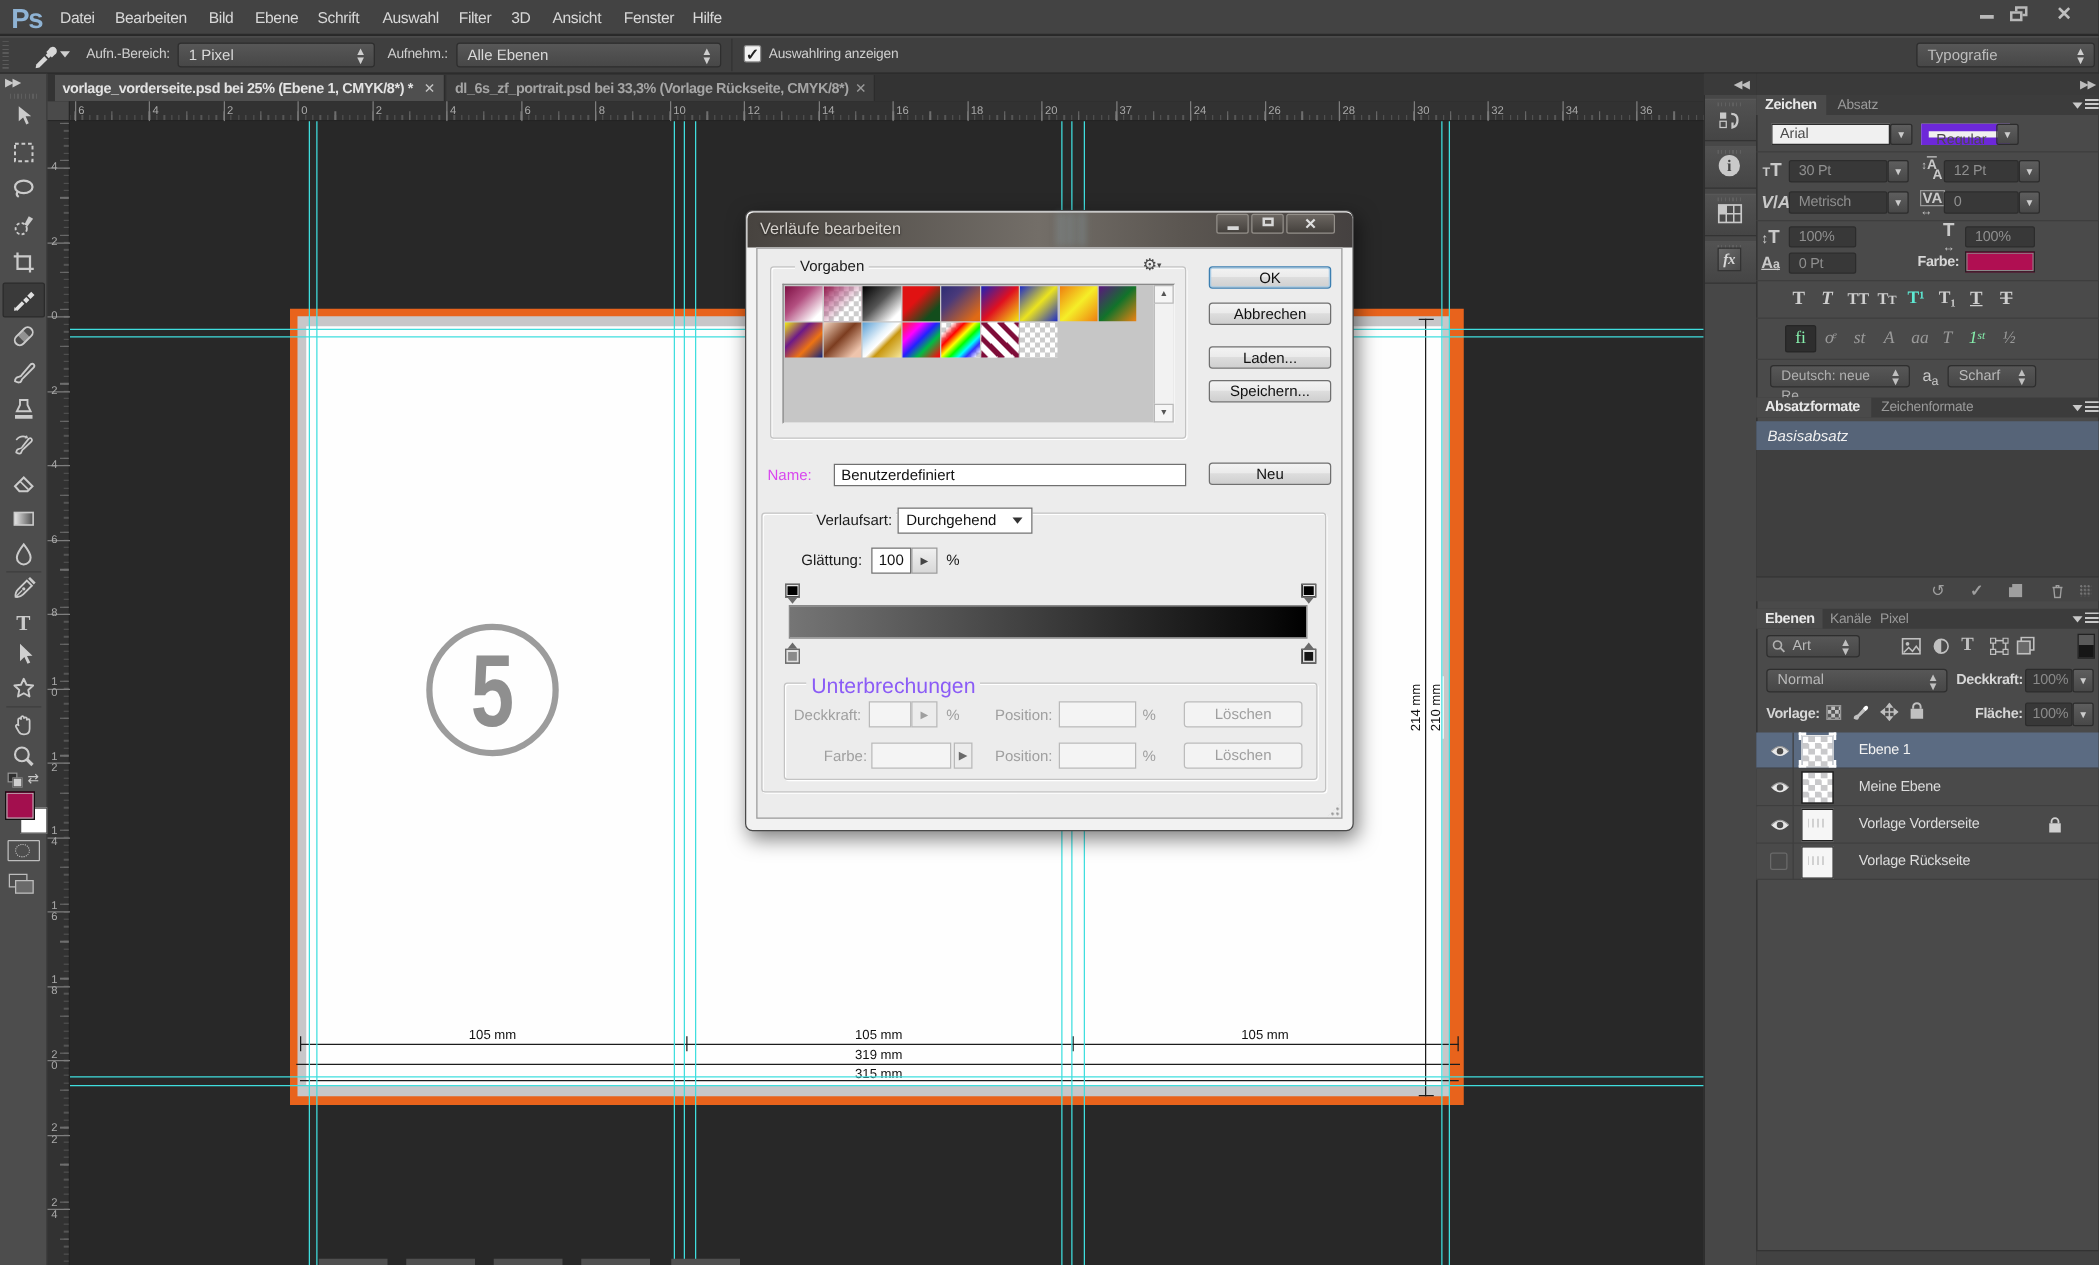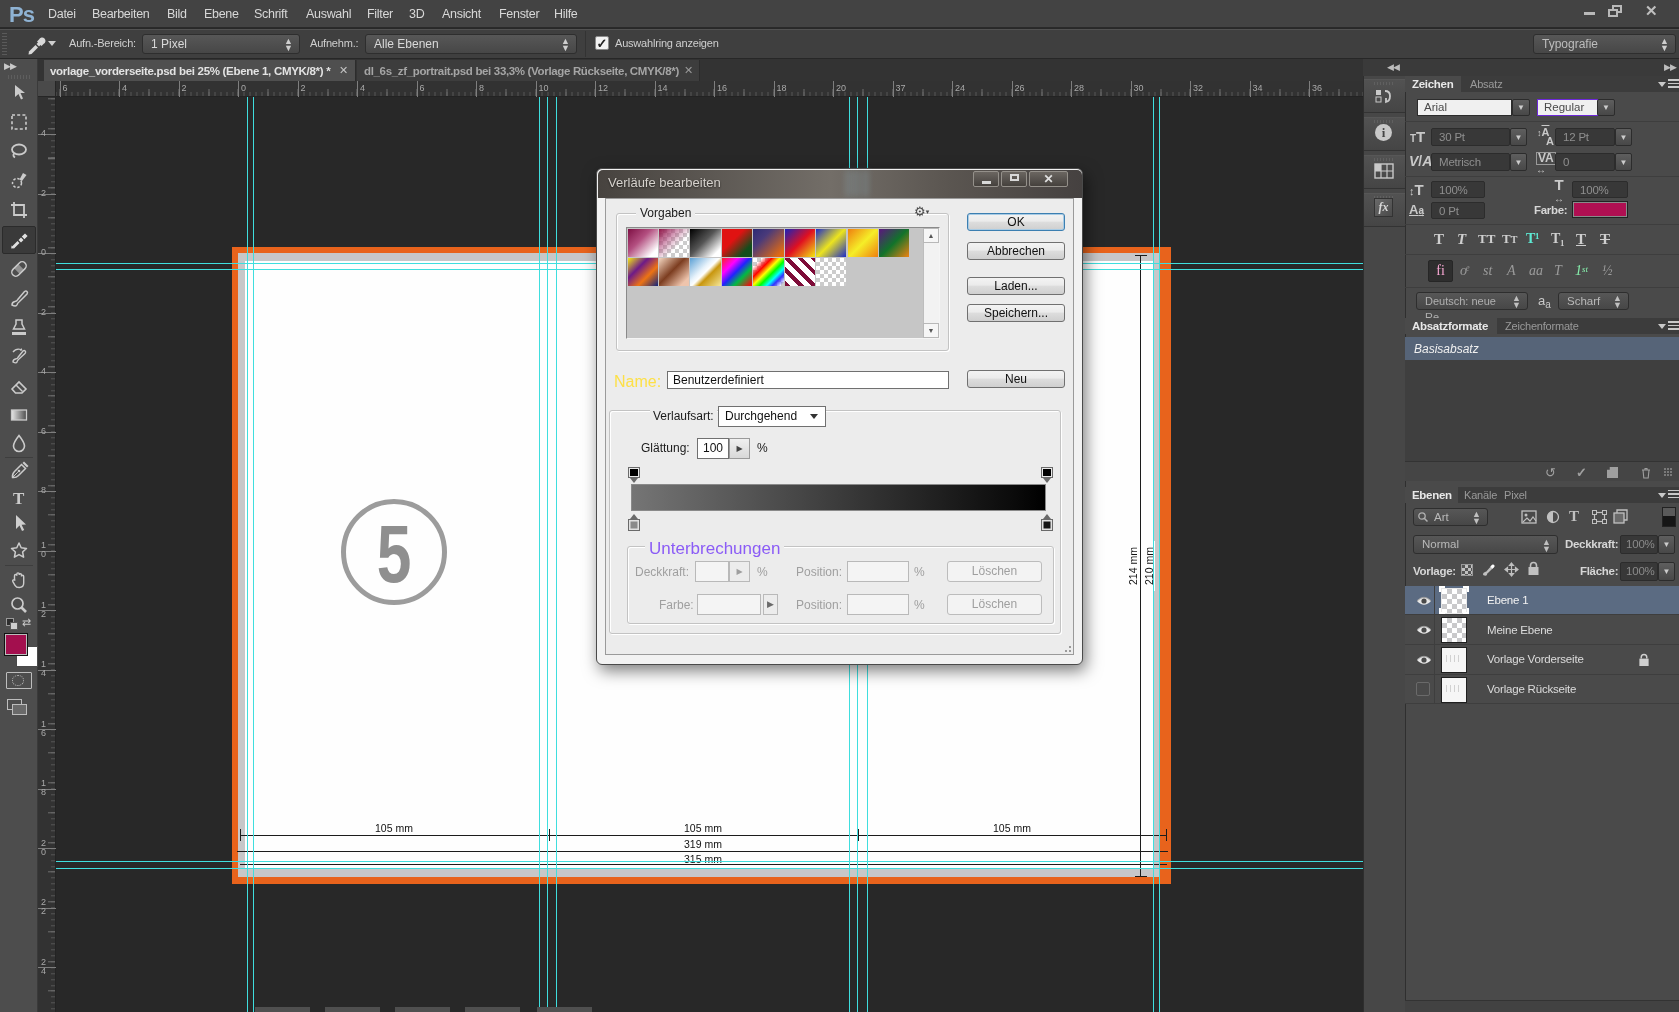"Regular" div.abs { border: 1px solid #6d28d9 -> 6px solid #6d28d9 }
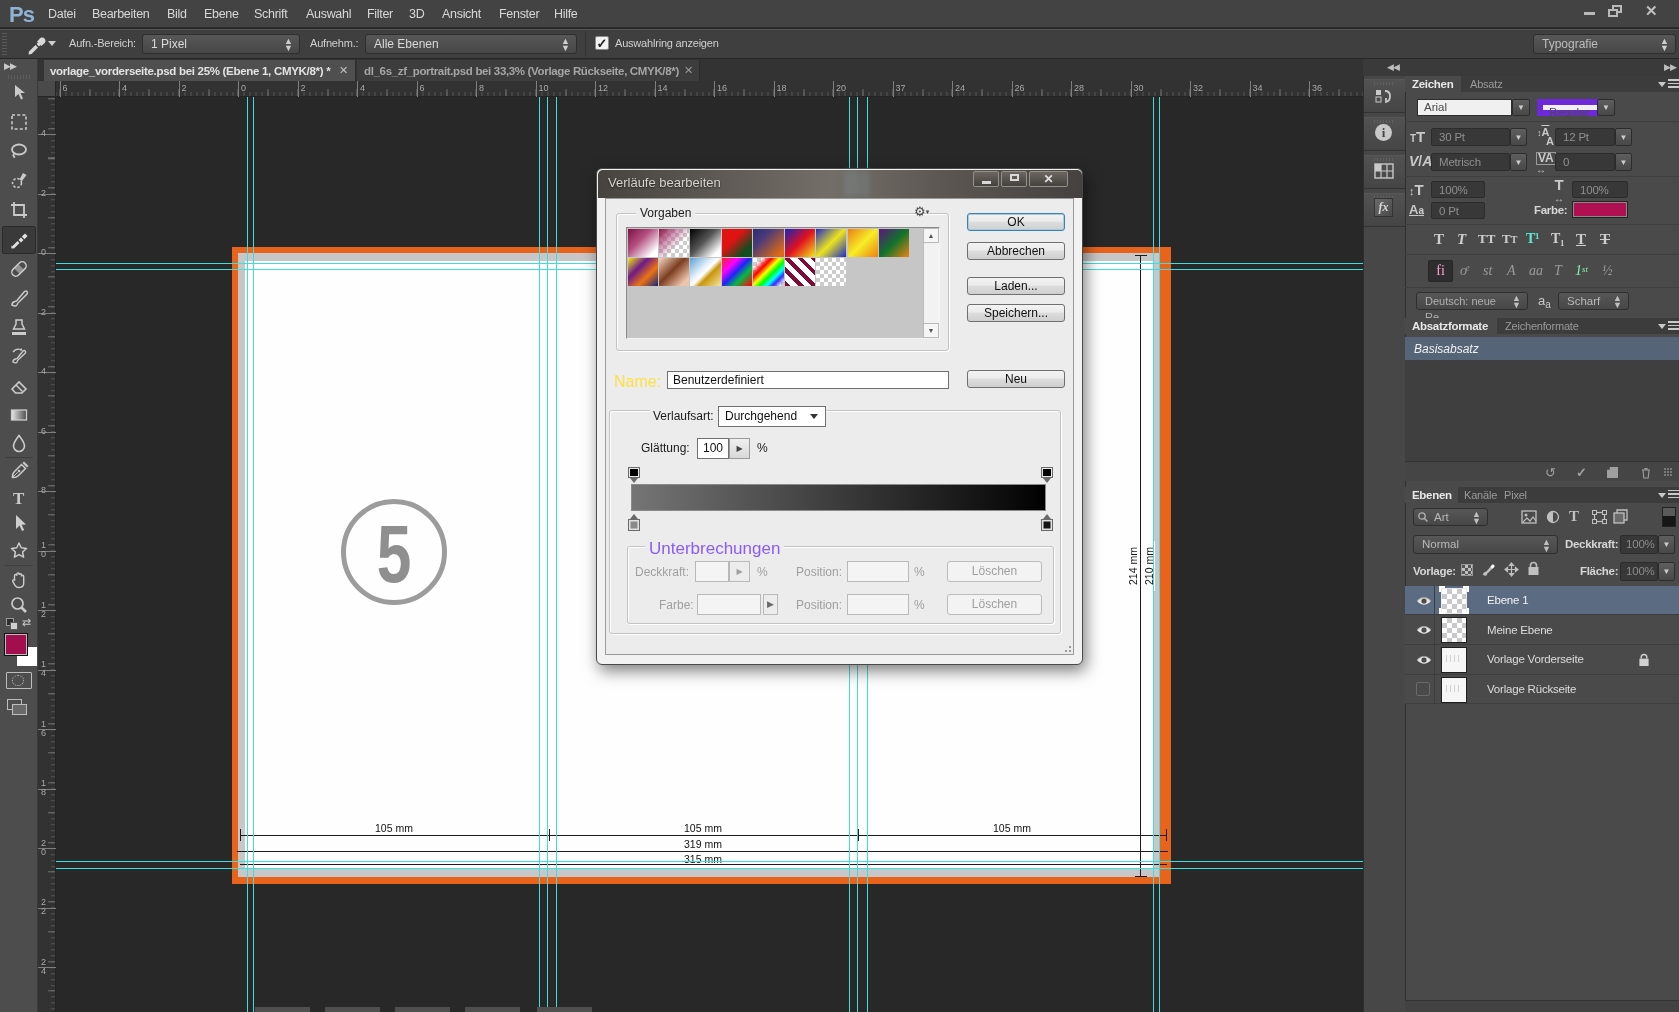"fi" div.abs { color: #f9a8d4 -> #86efac }
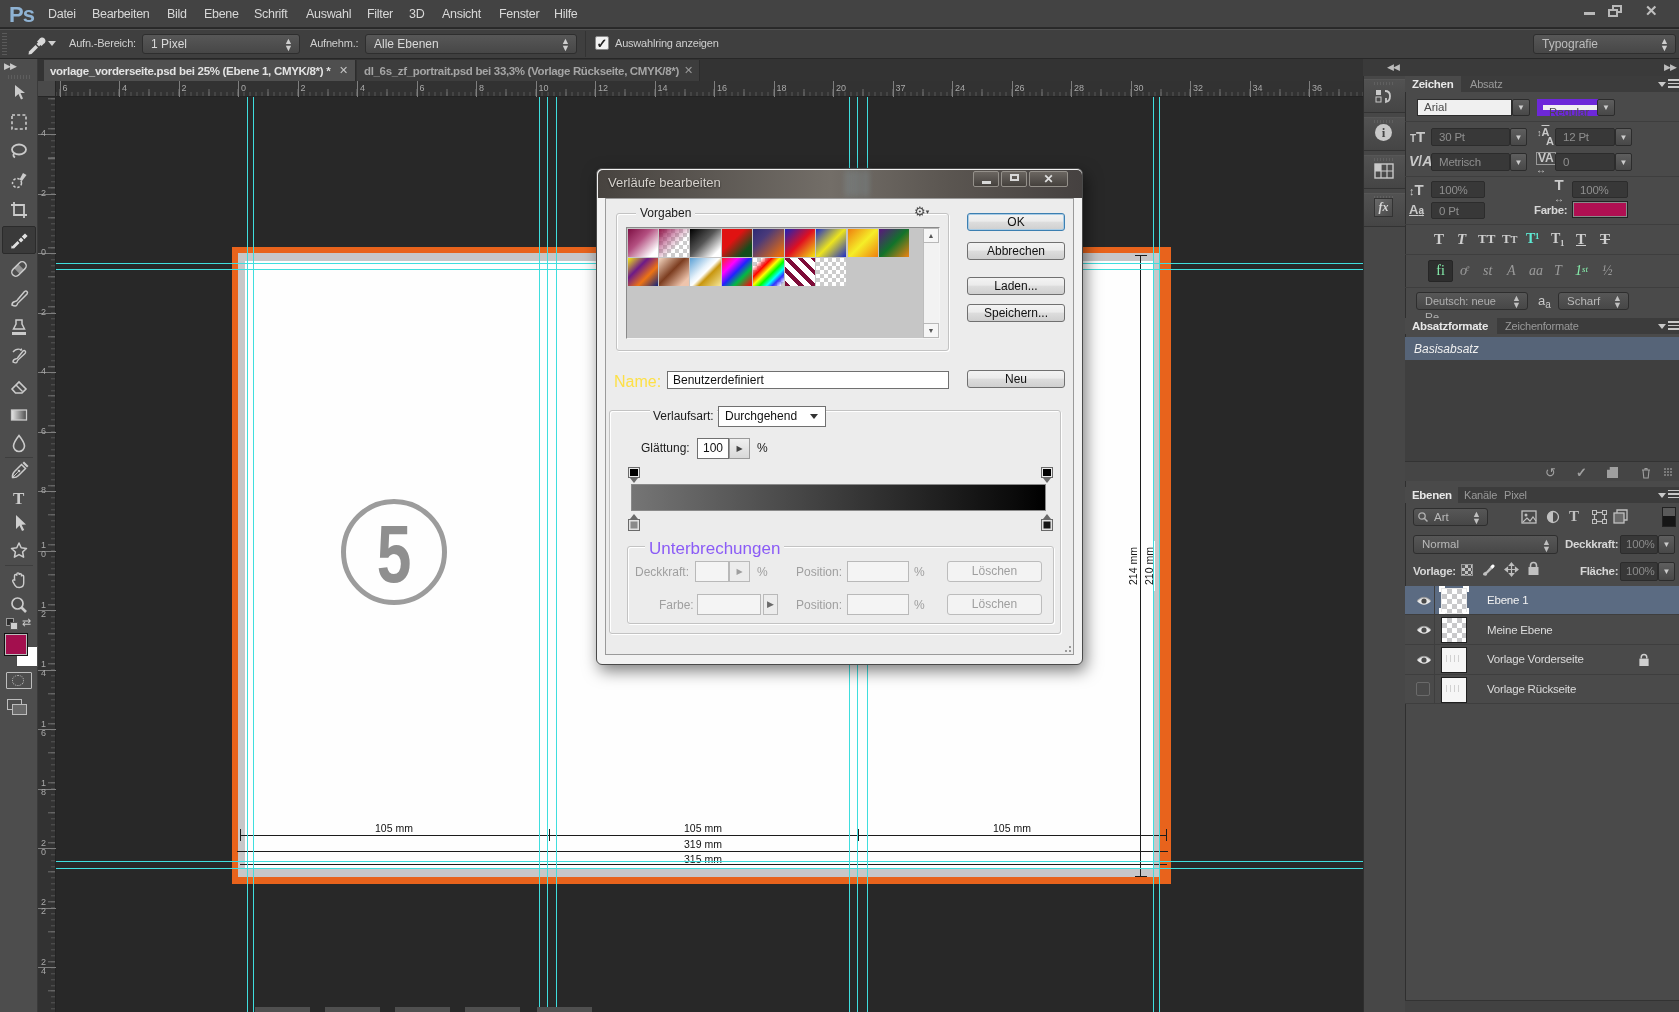"Name:" div.abs { color: #fde047 -> #d946ef; font-size: 16px -> 12px }
